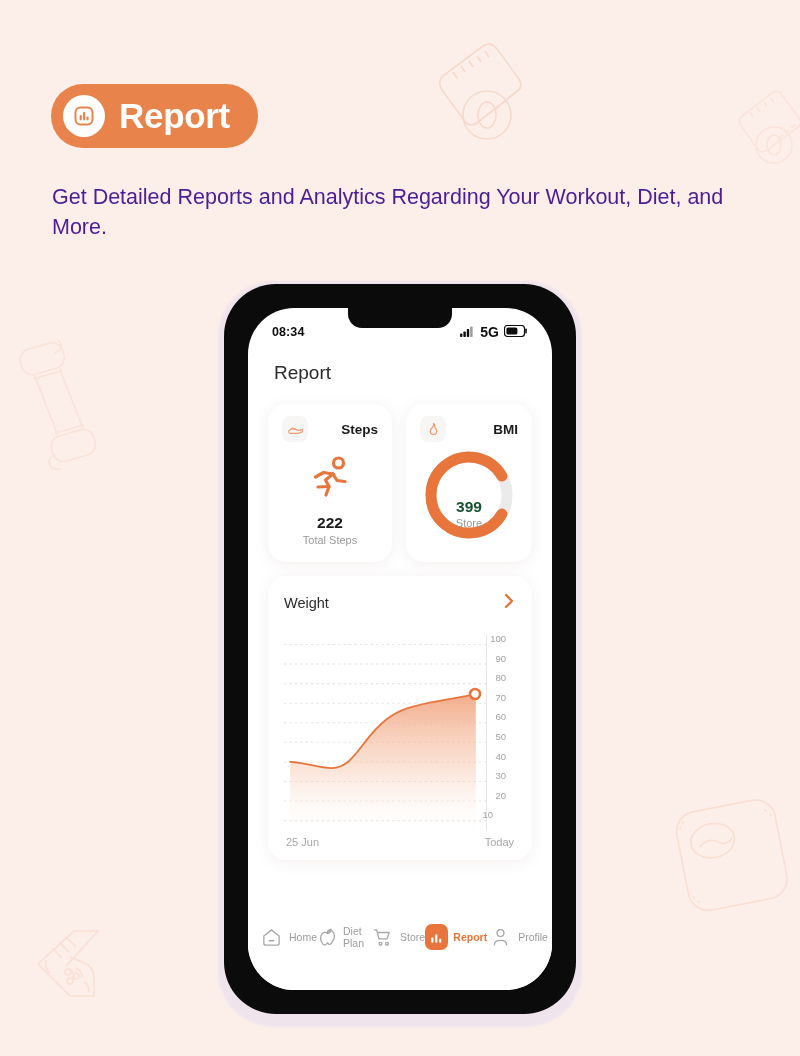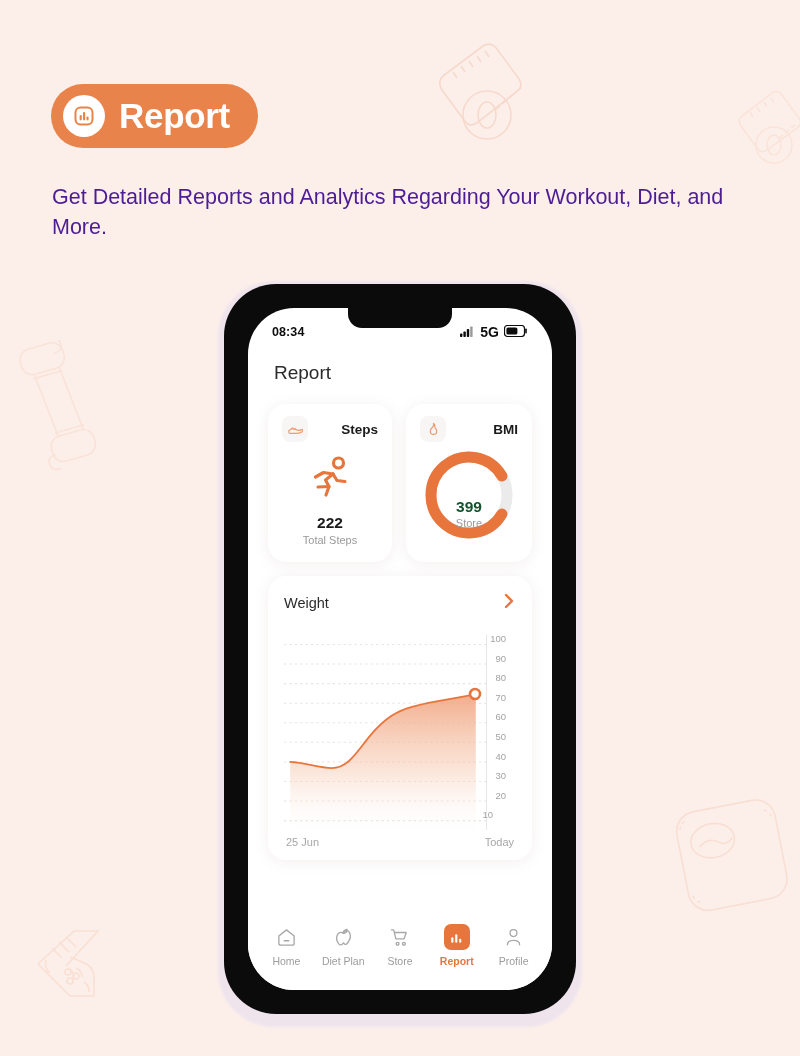"Home" .tab { flex-direction: column -> row }
